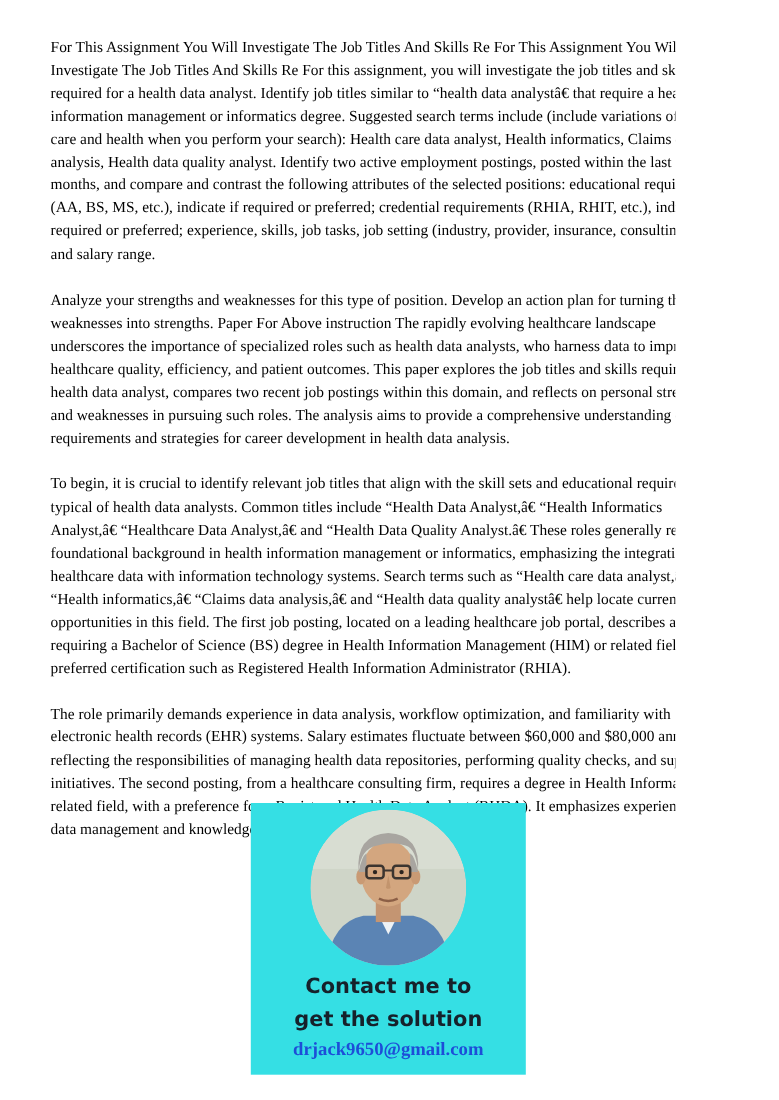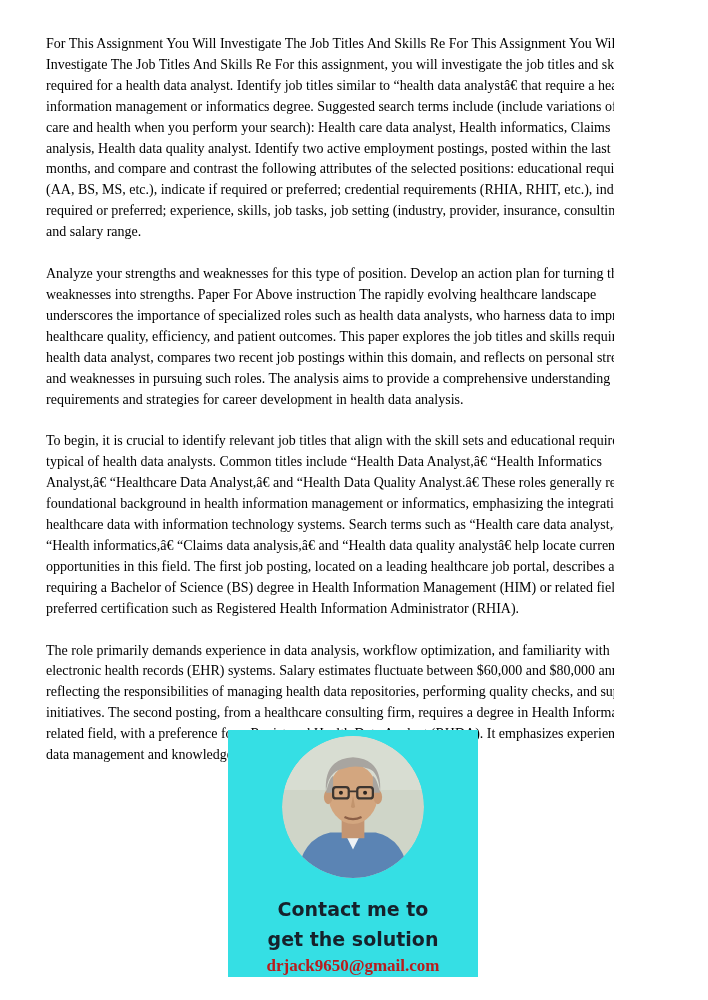"Contact me to" .contact-heading { margin-top: 16px -> 4px }
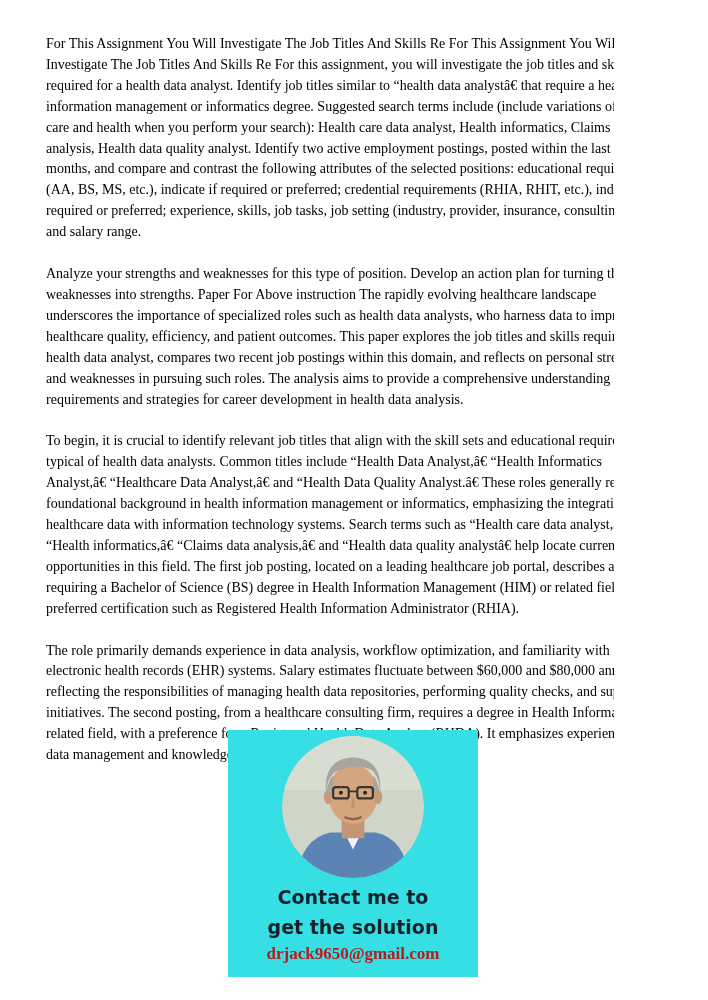"drjack9650@gmail.com" .contact-email { color: #b91c1c -> #1d4ed8 }
